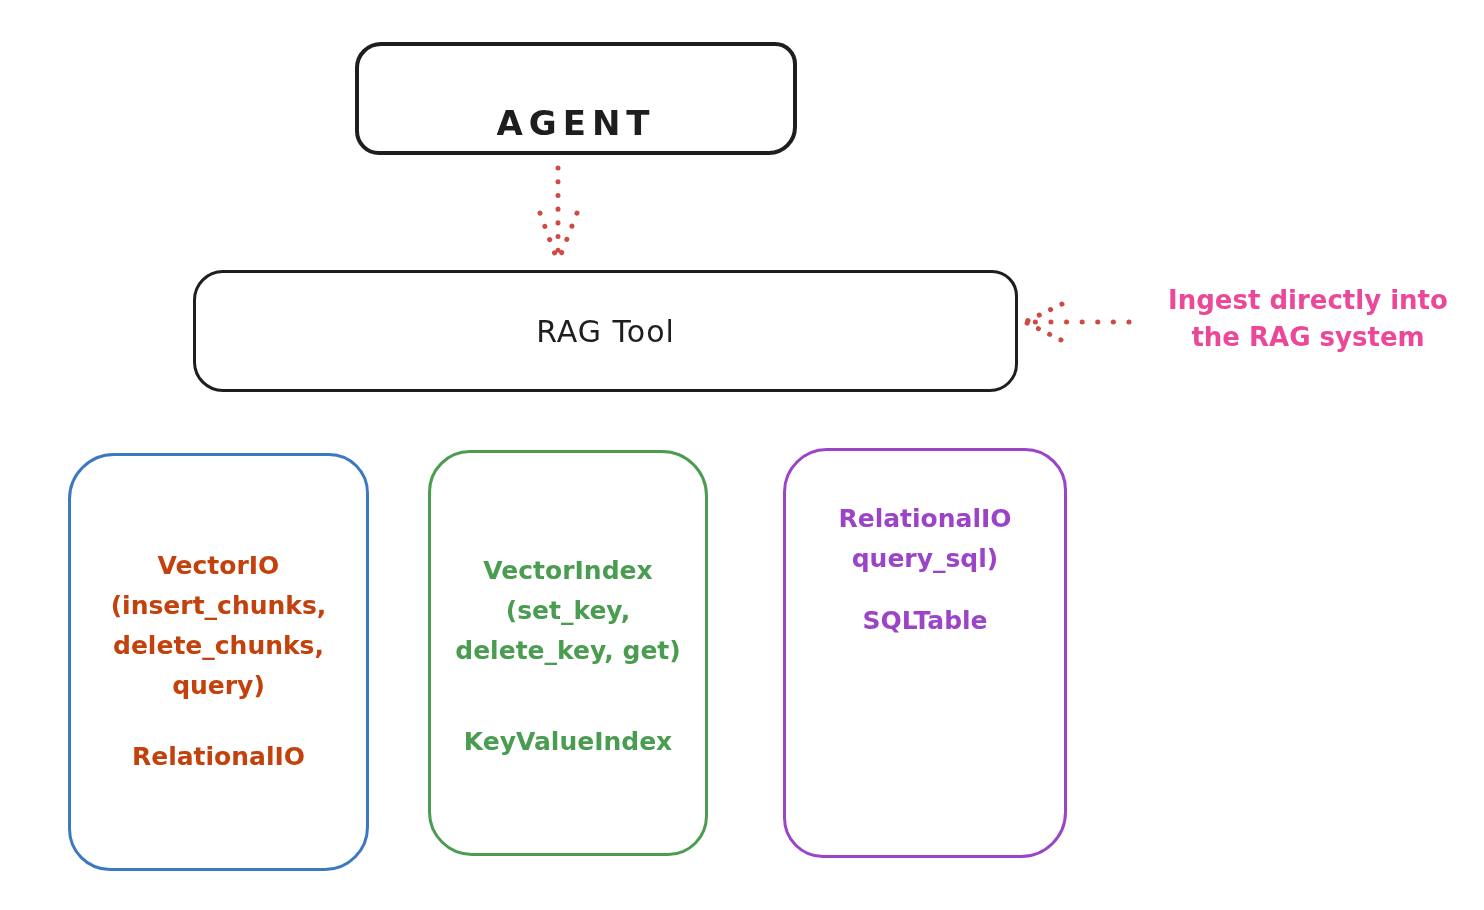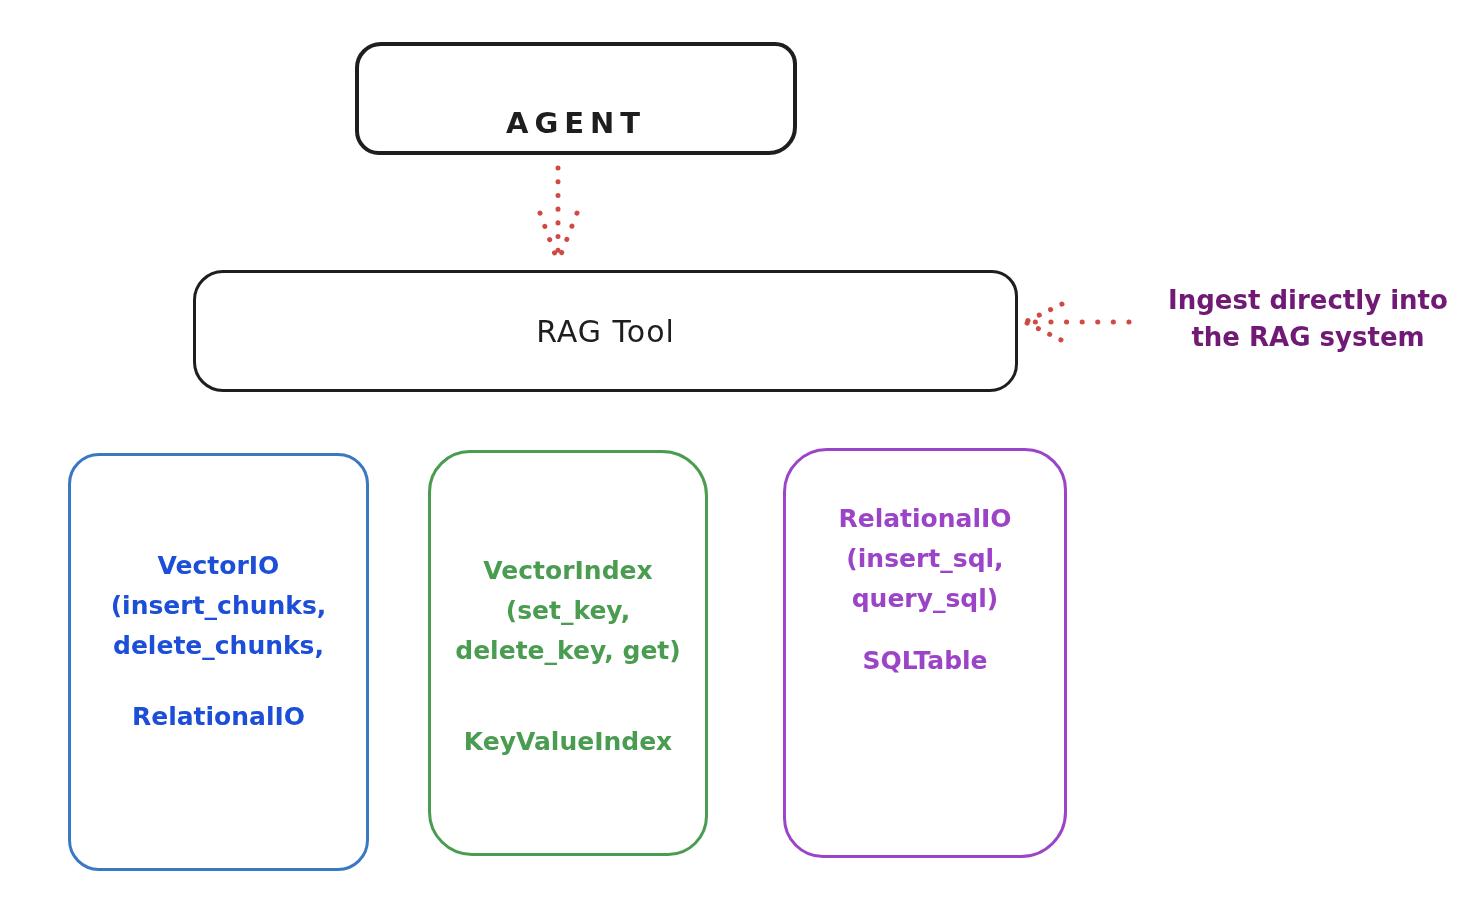"AGENT" .agent-label { font-size: 29px -> 34px }
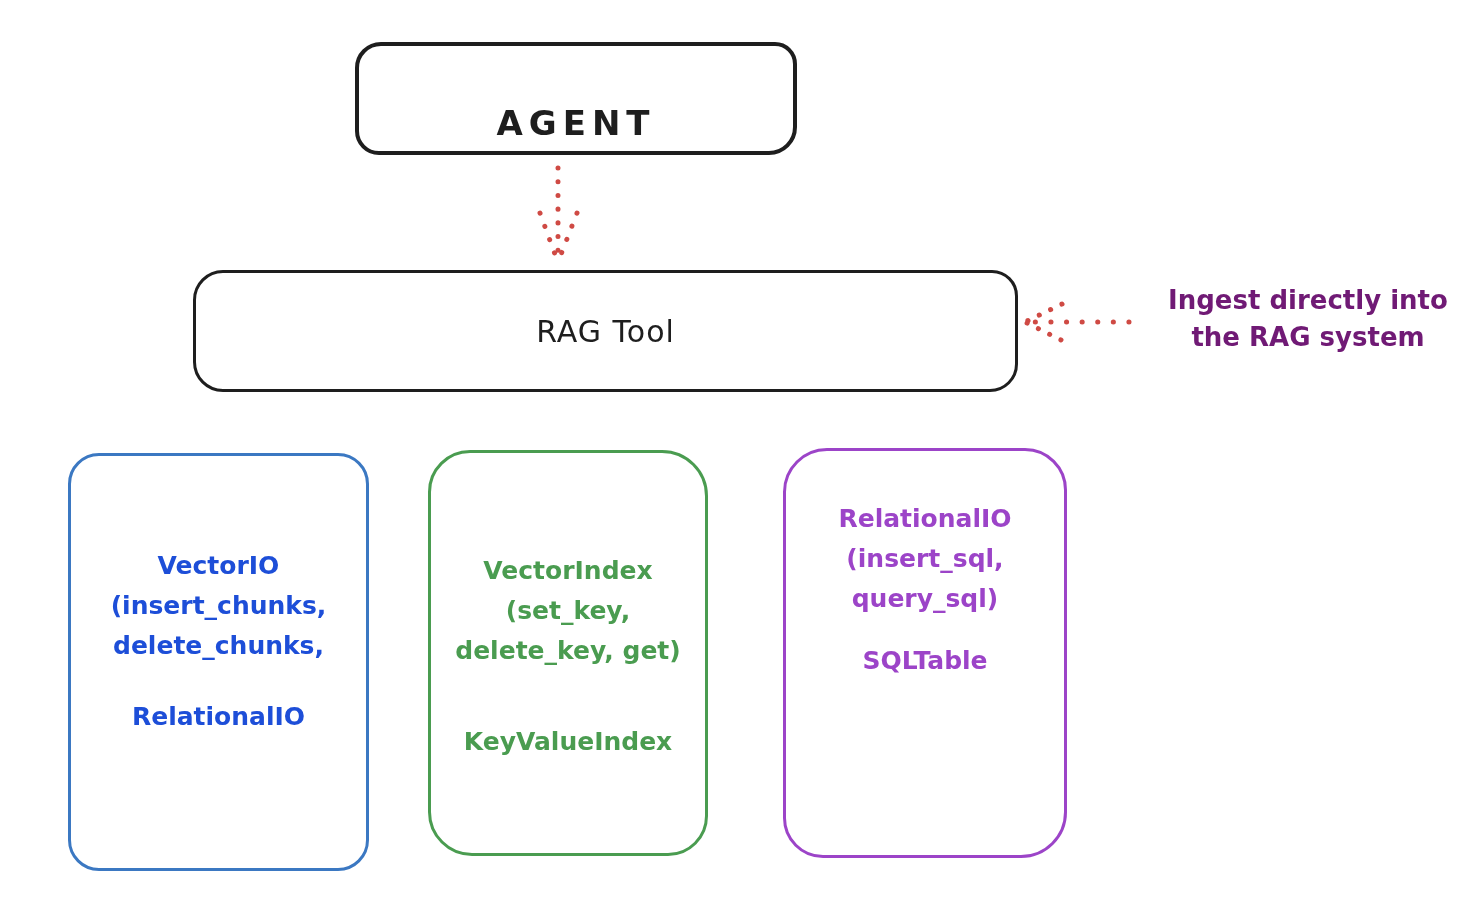"Ingest directly into" div.annotation { color: #701a75 -> #ec4899 }
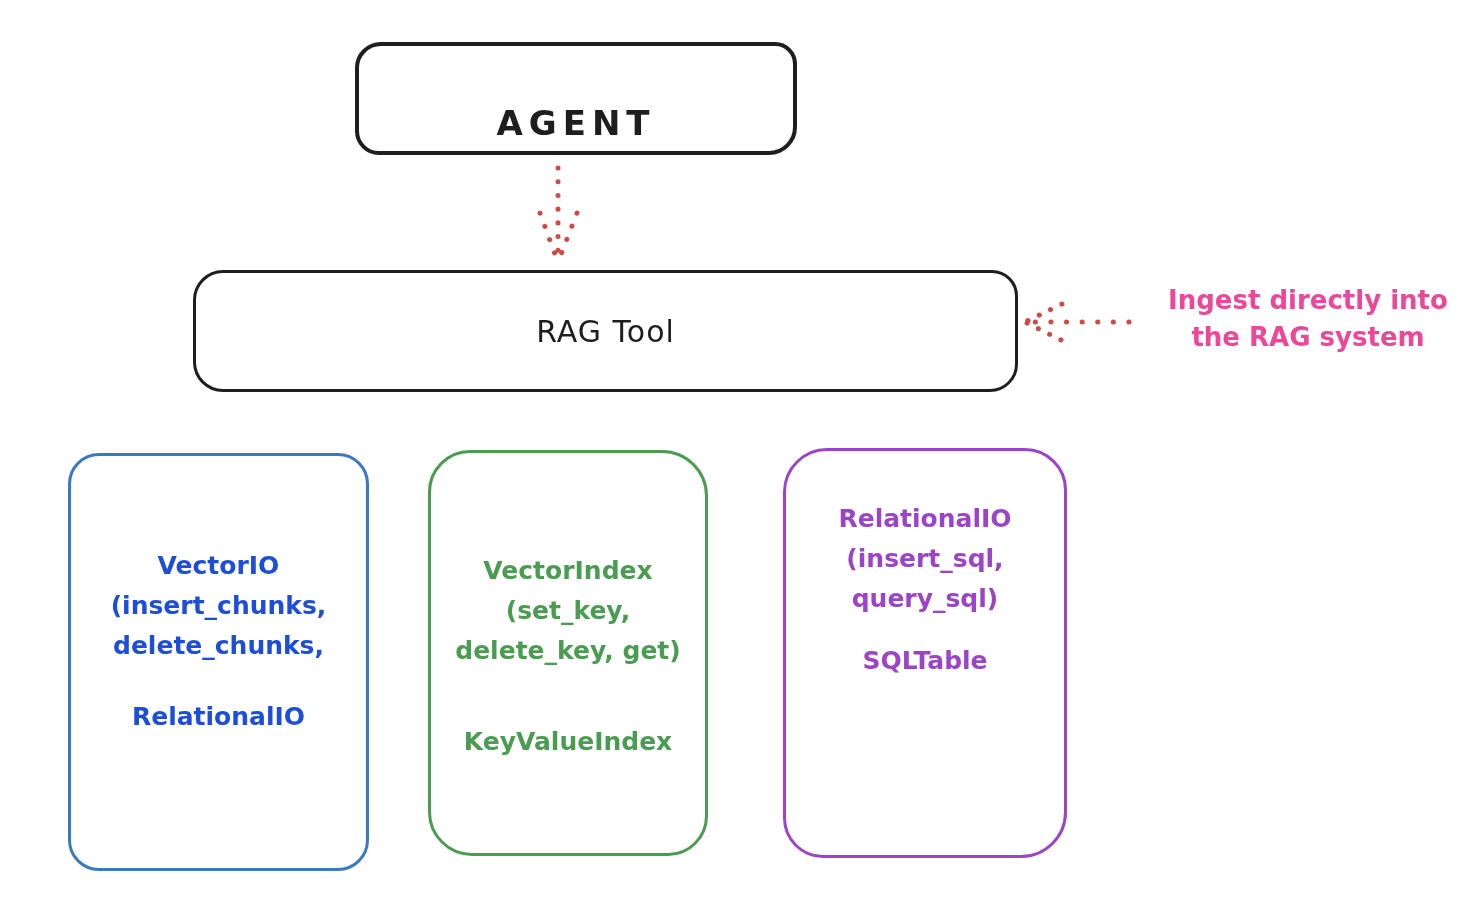"VectorIO" div.store-box { border-radius: 31px -> none; color: #1d4ed8 -> #c2410c }
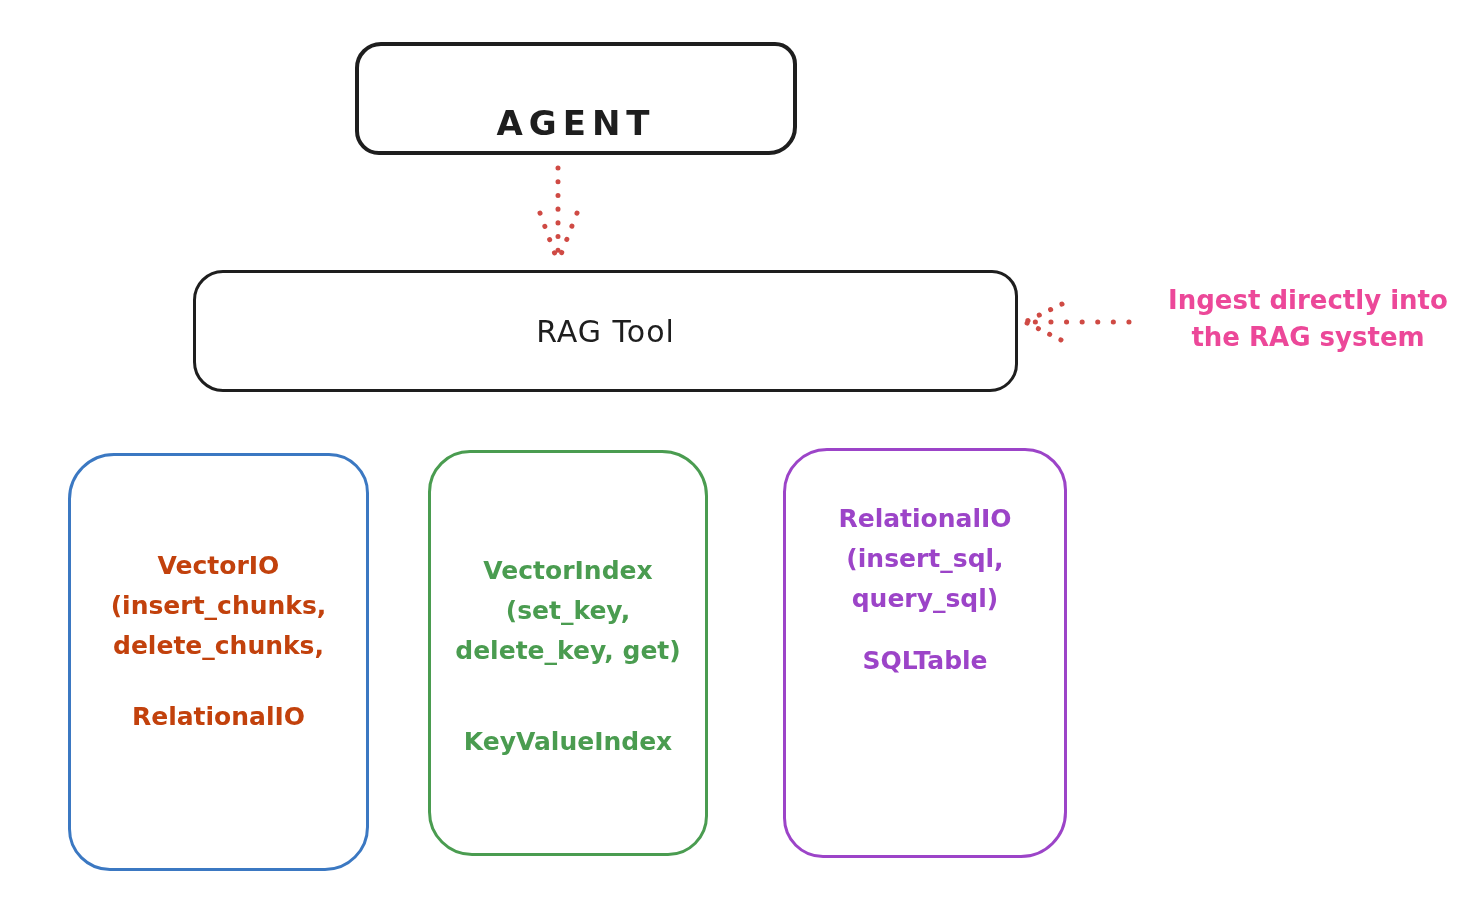"(insert_sql," div { html: <div>(insert_sql,</div> -> none }
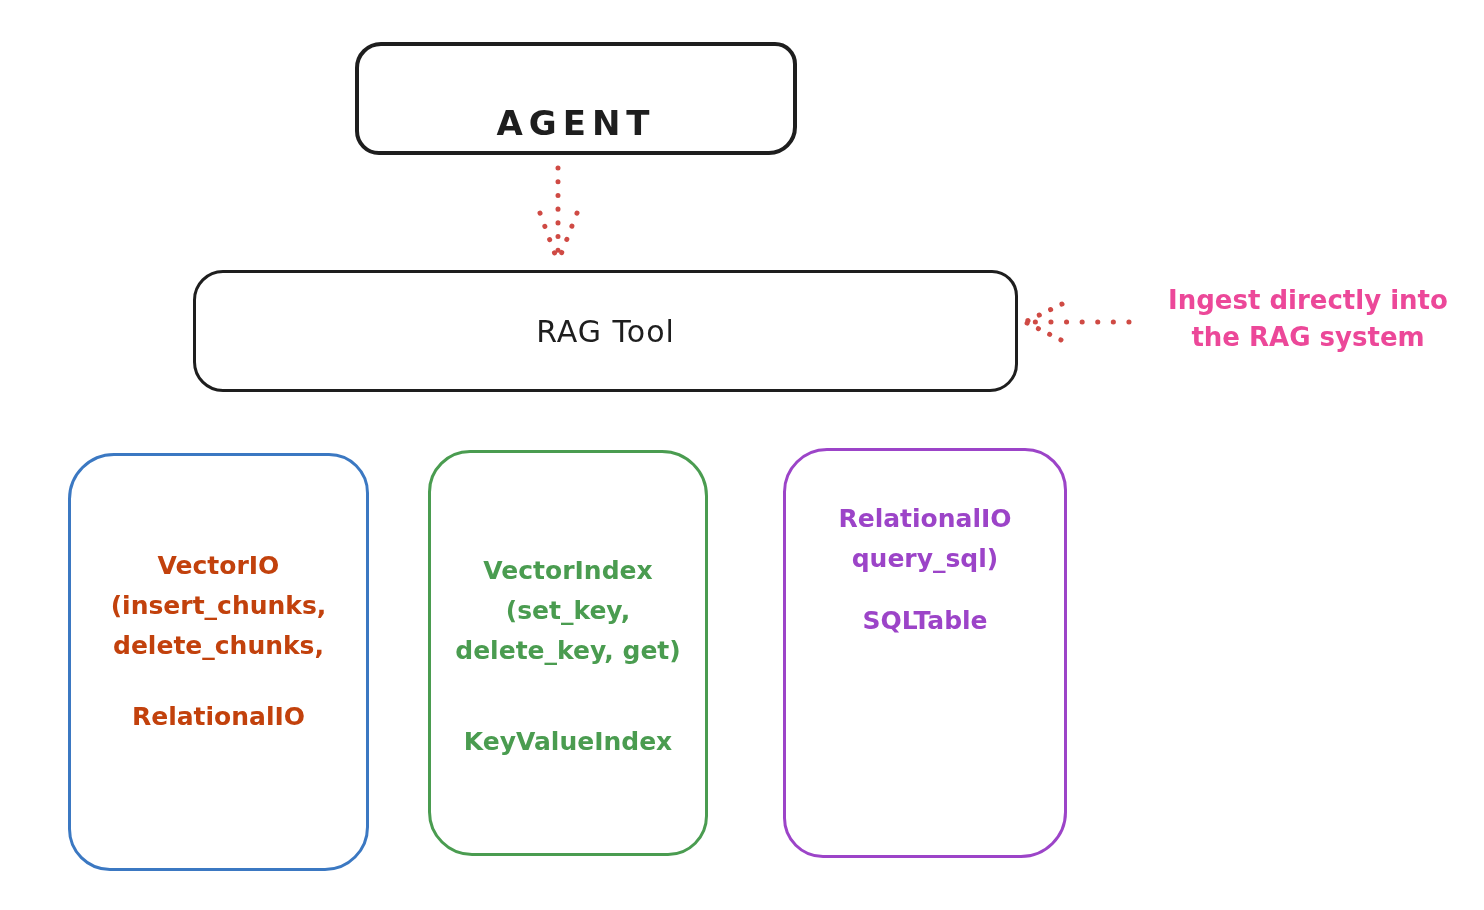"query)" div { html: none -> <div>query)</div> }
